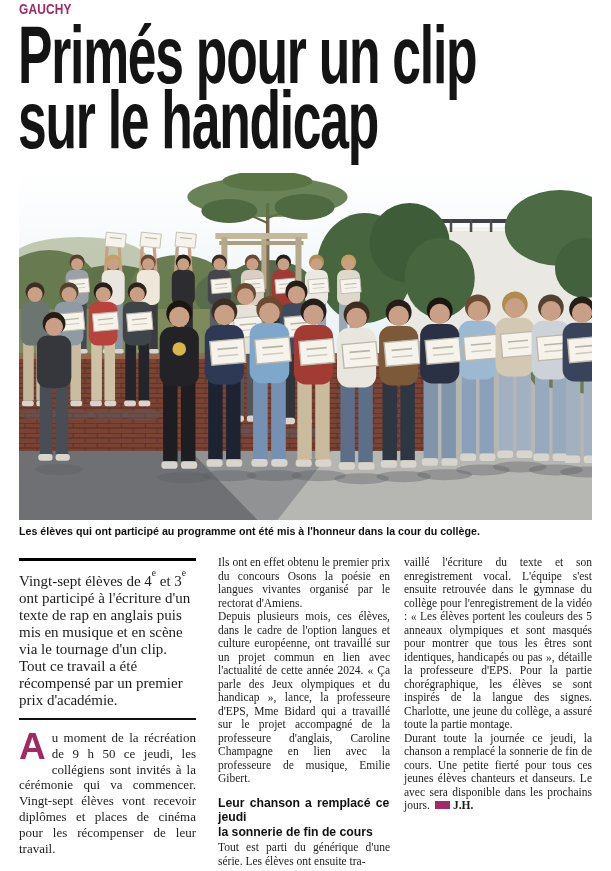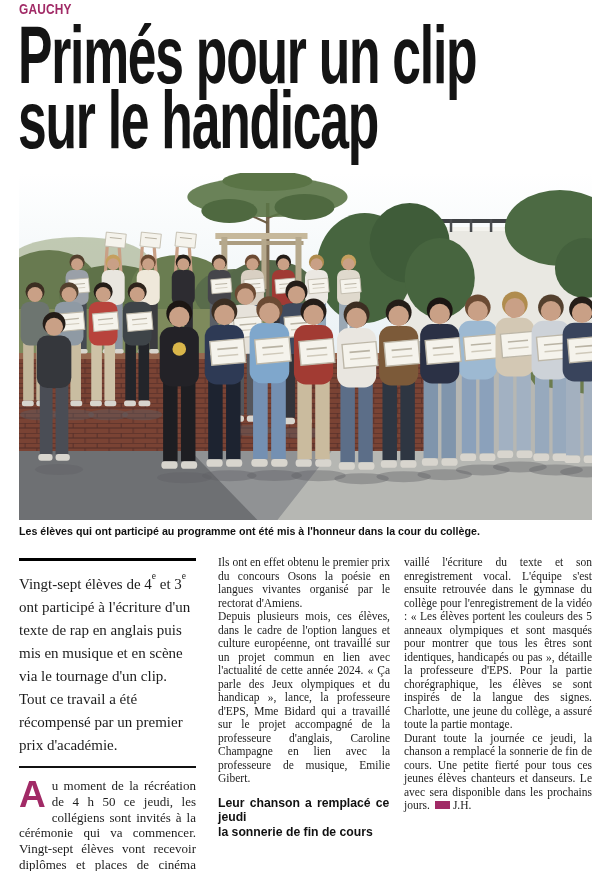"Vingt-sept élèves de 4e et" .lede { line-height: 23px -> 17px }
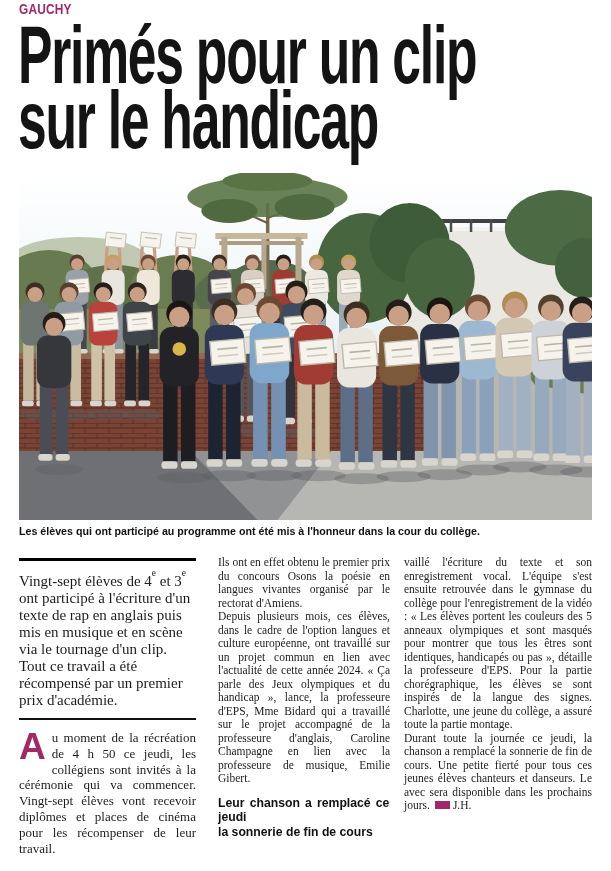"u moment de la récréation" span { text: 4 -> 9 }
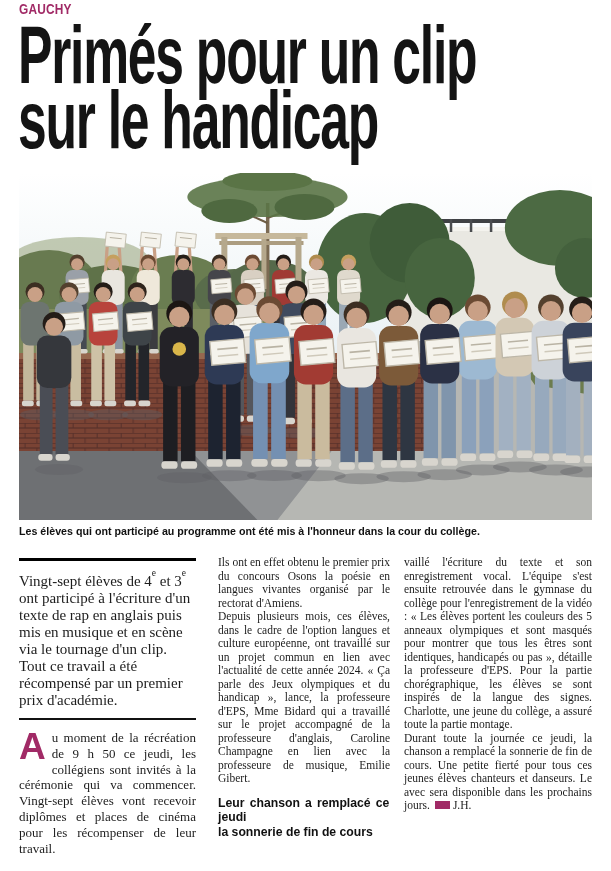"J.H." .sig { font-weight: 400 -> 700 }
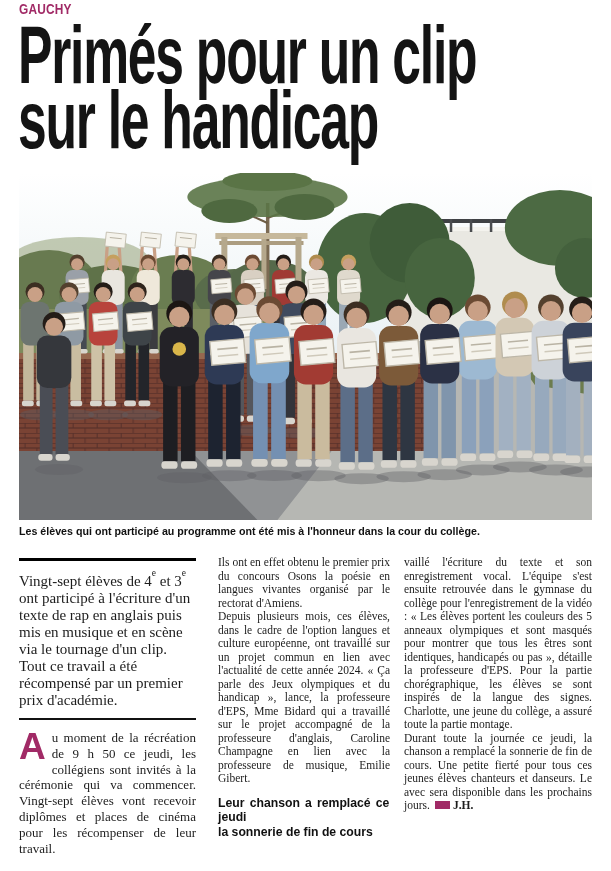"Tout est parti du générique" p { html: none -> <p>Tout est parti du générique d'une série. Les élèves ont ensuite tra-</p> }
